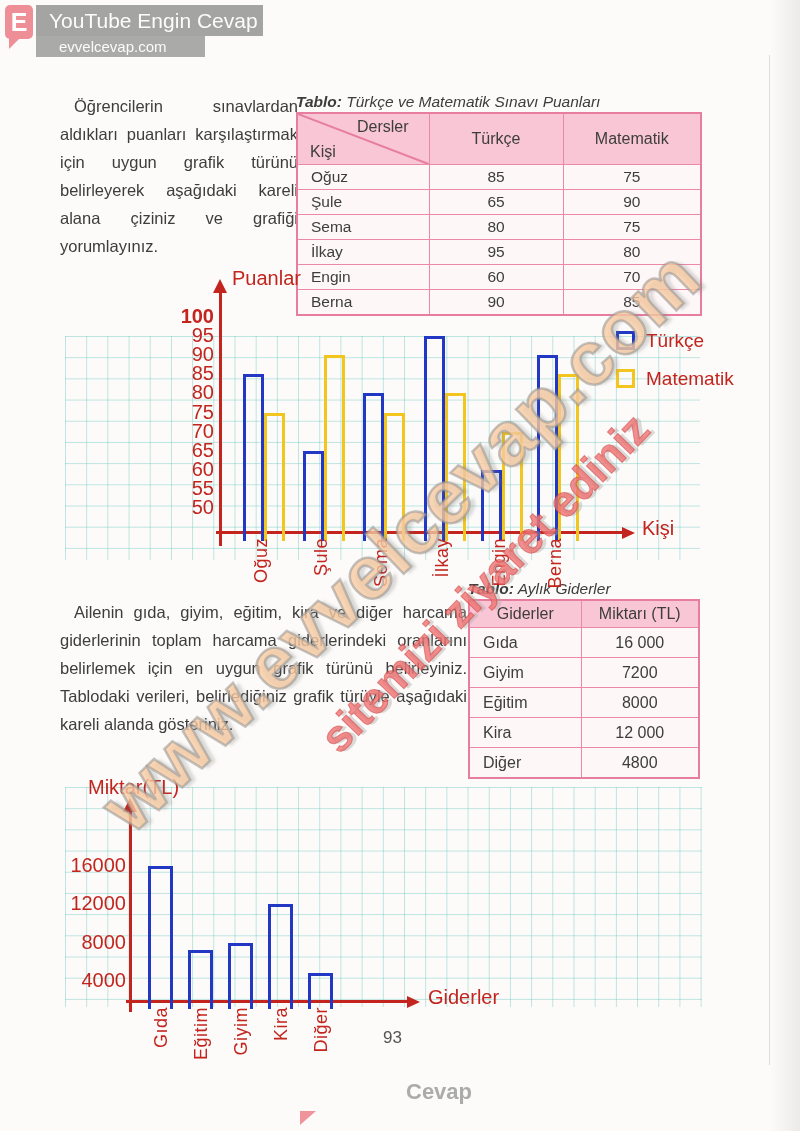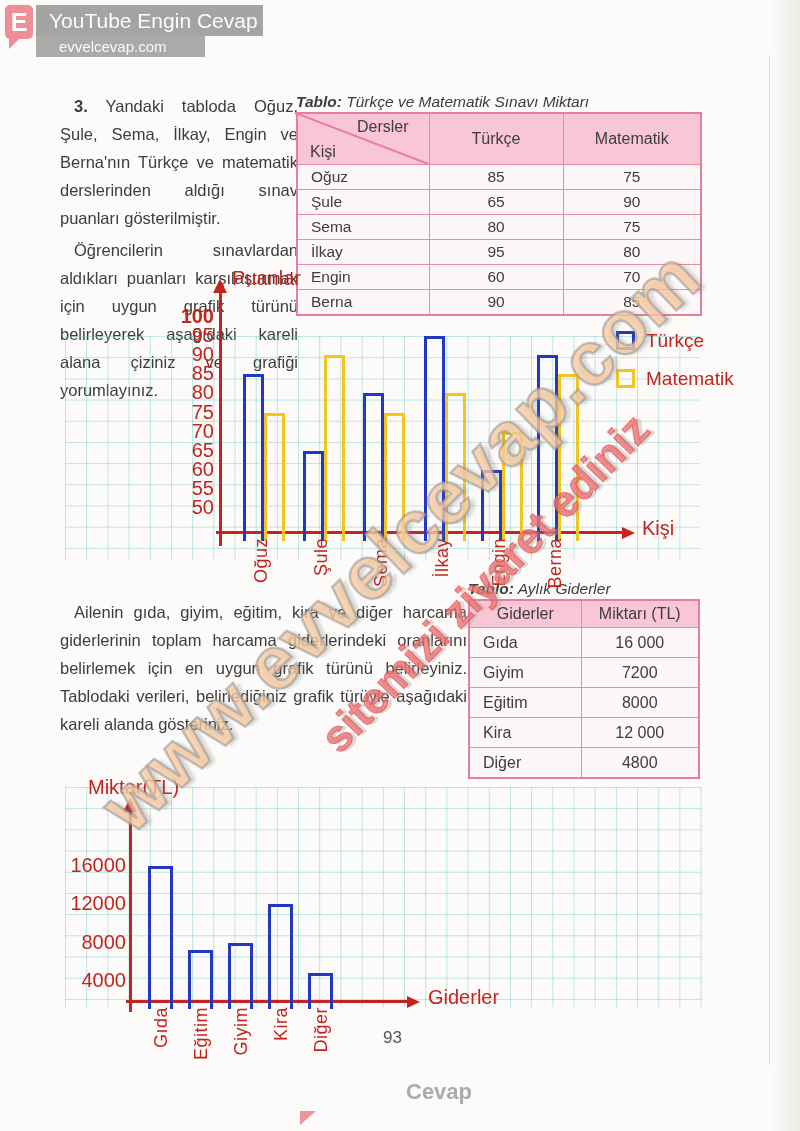"3. Yandaki tabloda Oğuz, Şule," p { html: <p><b>3.</b> <span>Yandaki tabloda Oğuz, Şule, Sema, İlkay, Engin ve Berna'nın Türkçe ve matematik derslerinden aldığı sınav puanları gösterilmiştir.</span></p> -> none }
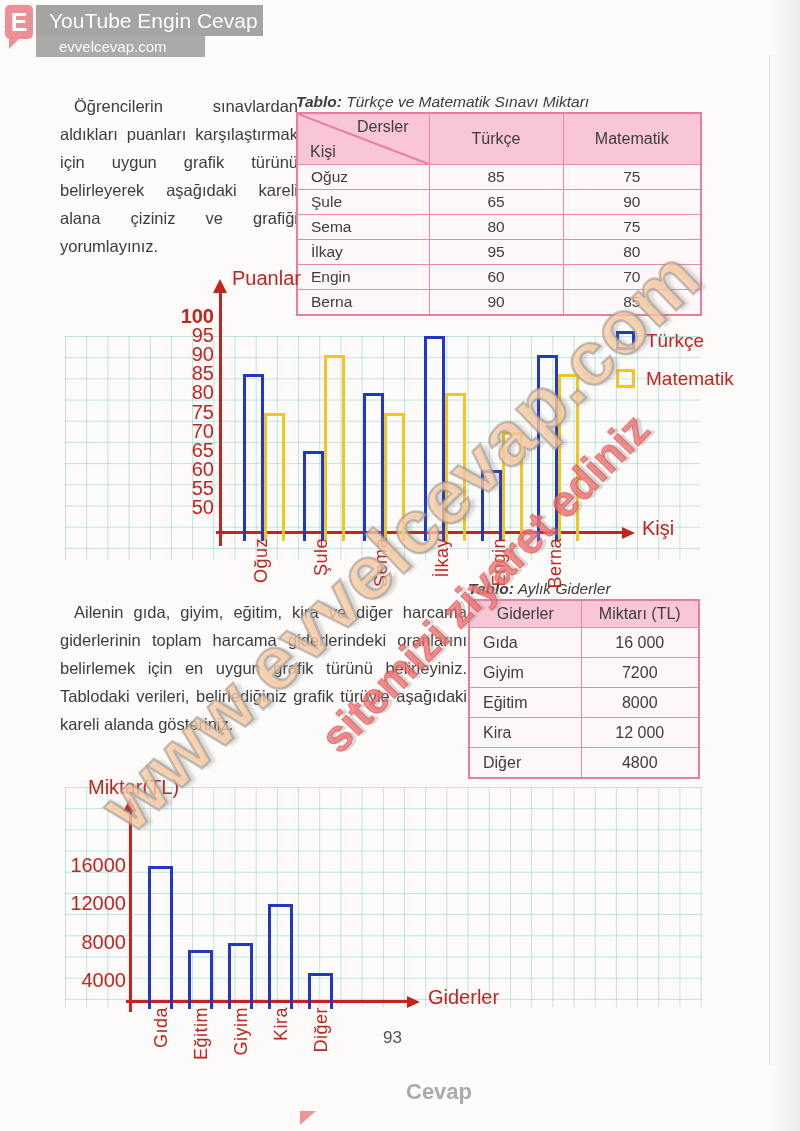"Türkçe ve Matematik Sınavı Miktarı" span { text: Miktarı -> Puanları }
